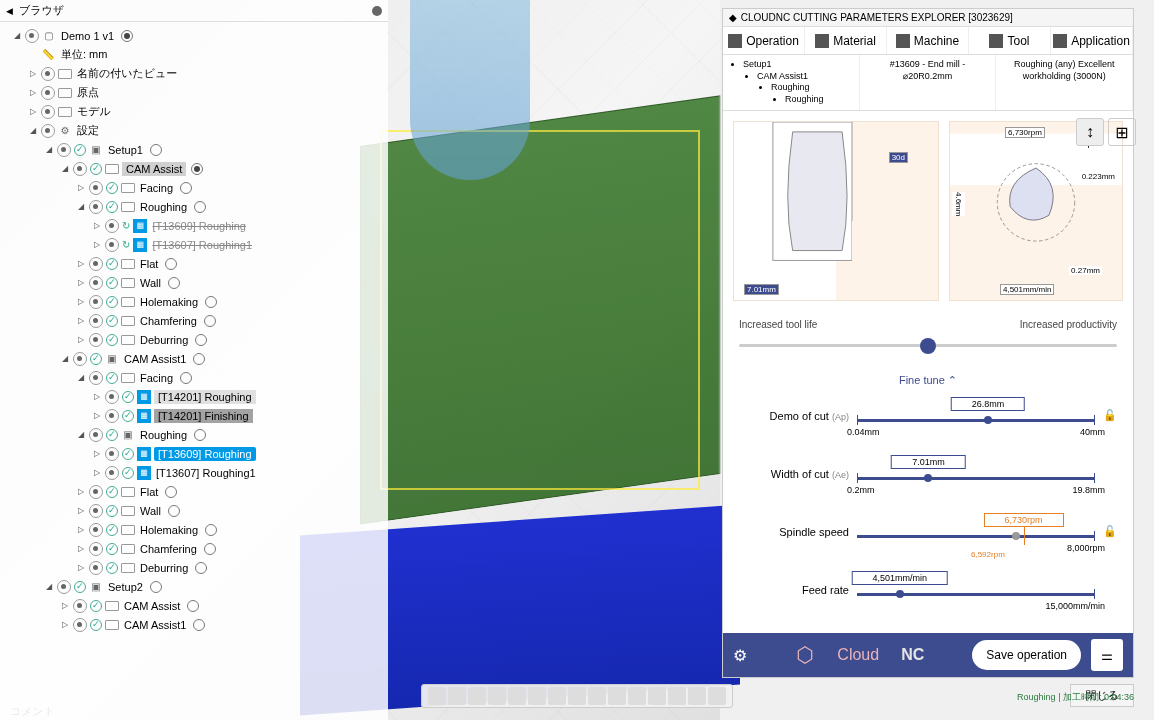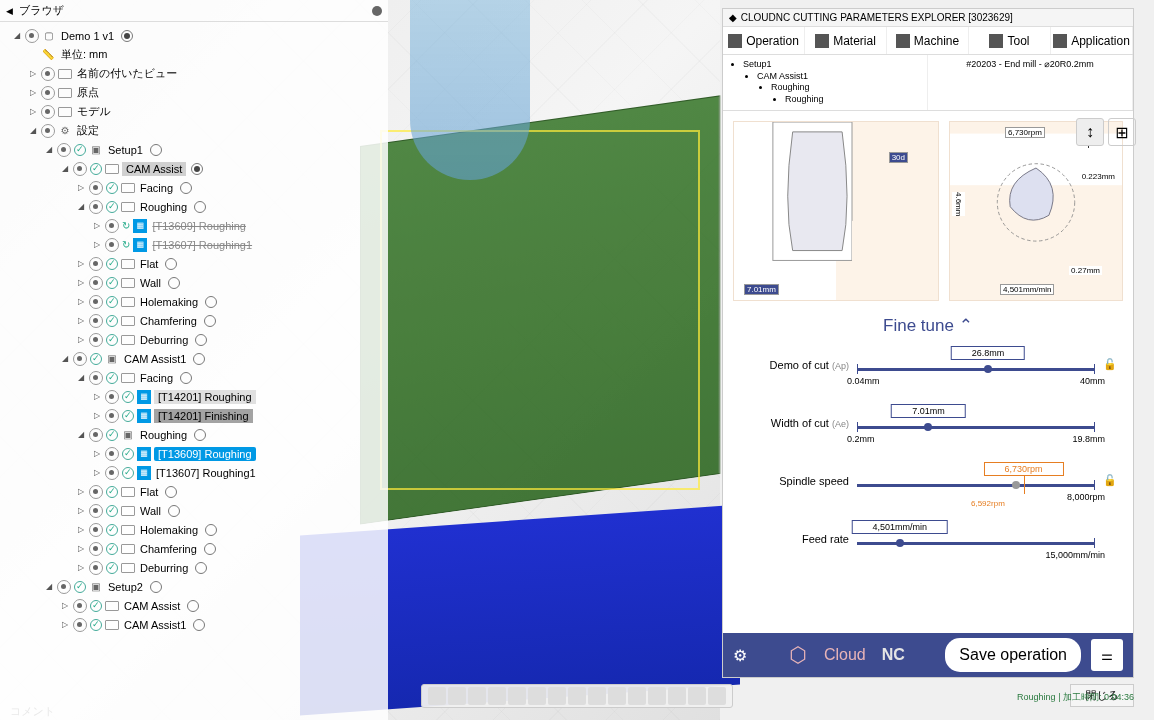"#20203 - End mill -" div.cn-info-col { text: 20203 -> 13609 }
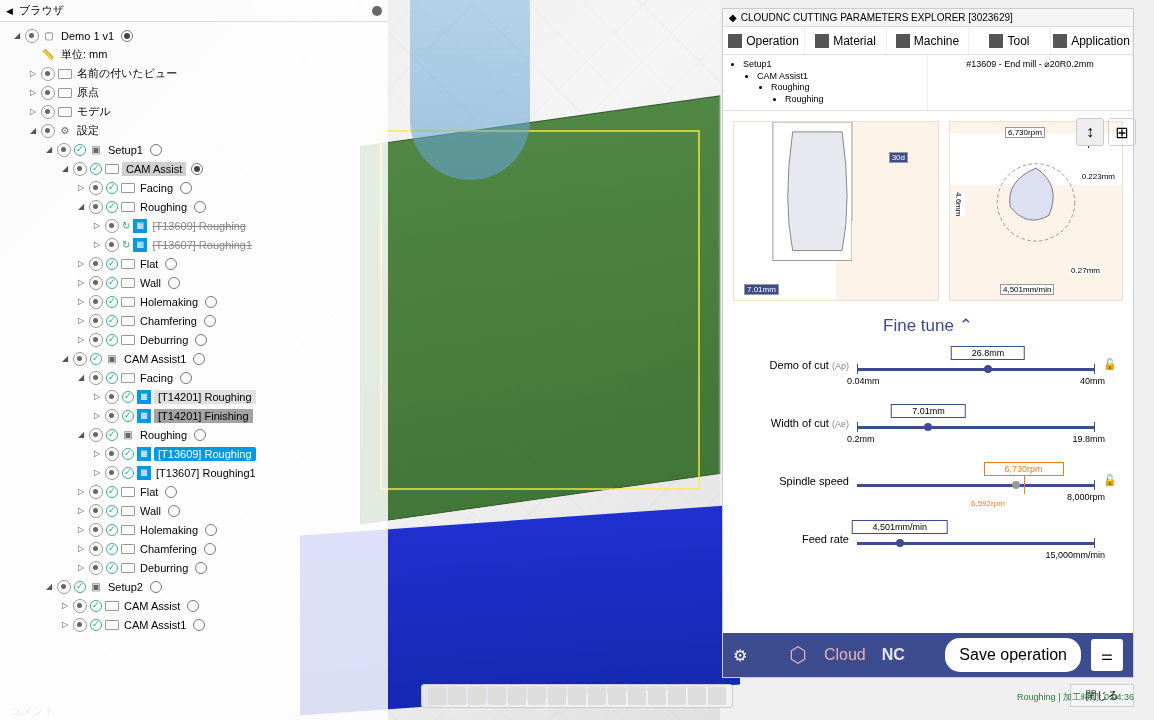"Roughing (any) Excellent workholding" div.cn-info-col { html: none -> <div>Roughing (any) Excellent workholding (3000N)</div> }
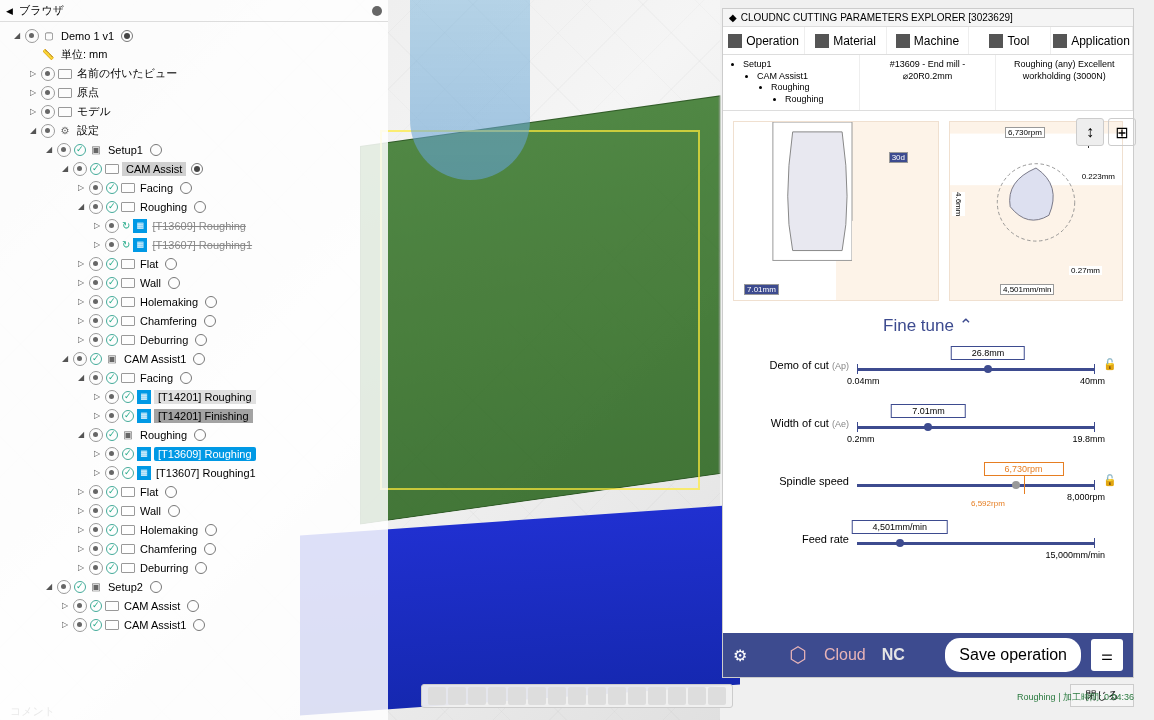"Increased tool life" div.cn-slider-row { html: none -> <div> <div> <span>Increased tool life</span> <span>Increased productivity</span> </div> <div> <div></div> <div></div> </div> </div> }
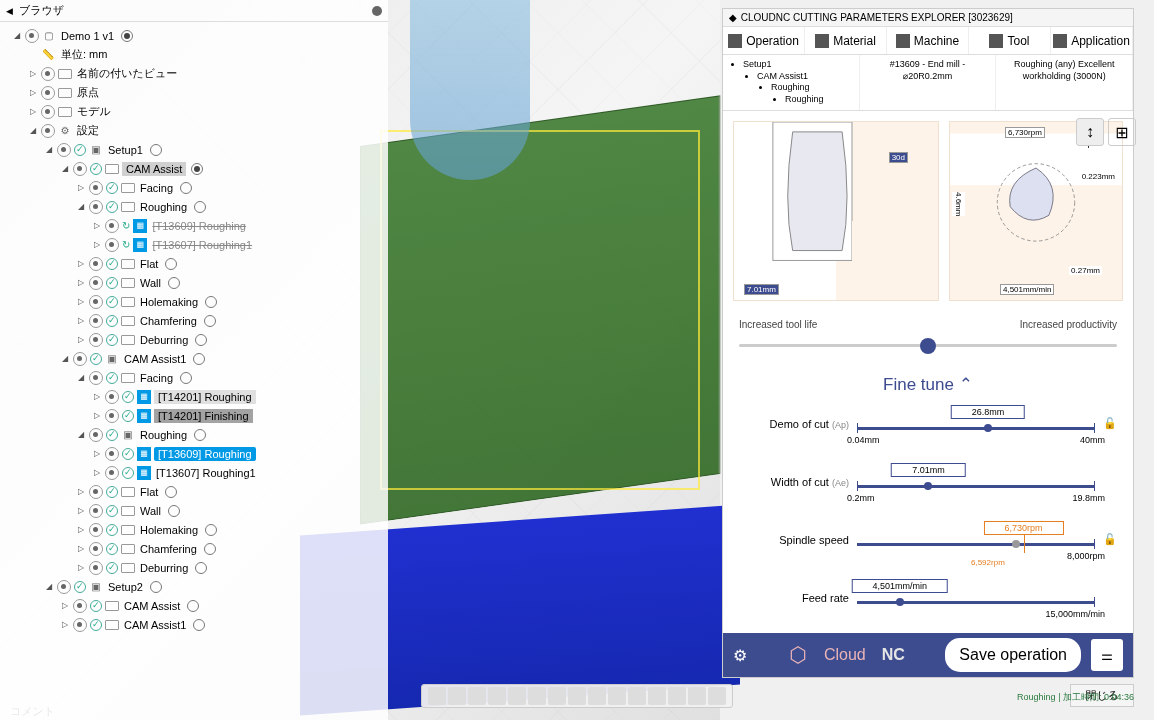"Fine tune ⌃" .fine-tune { font-size: 17px -> 11px }
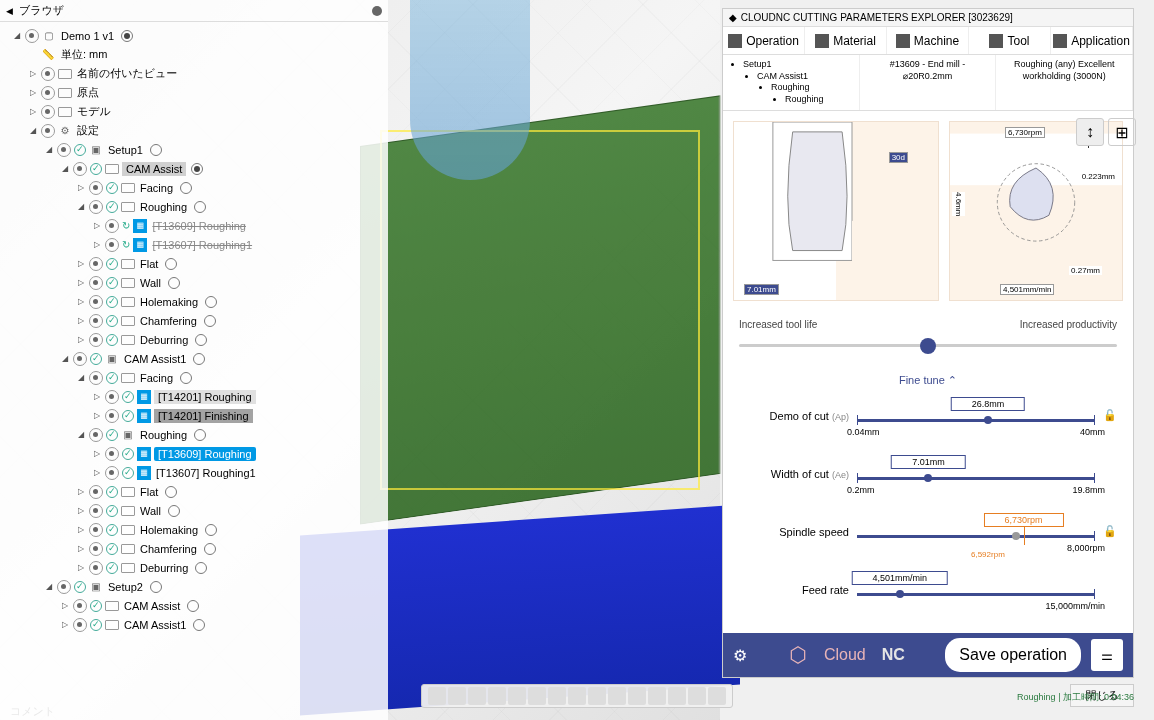"Cloud" .cn-footer .logo { gap: 16px -> 22px }
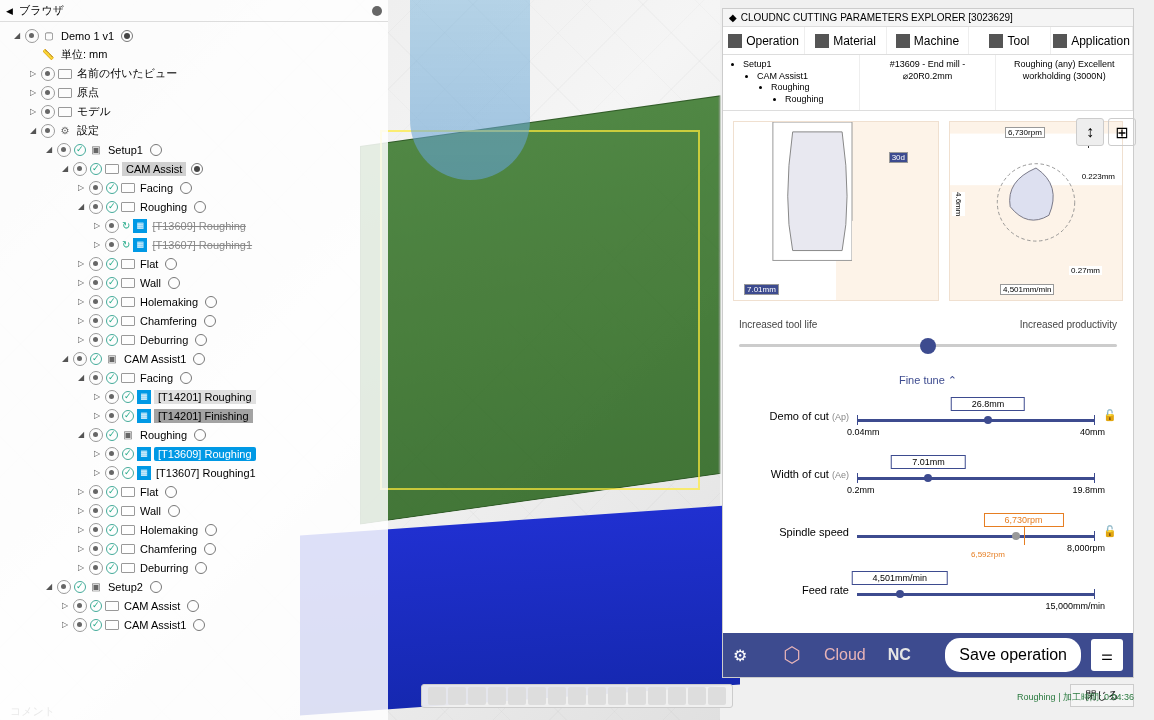"Save operation" .cn-footer .save { font-size: 16px -> 12px }
